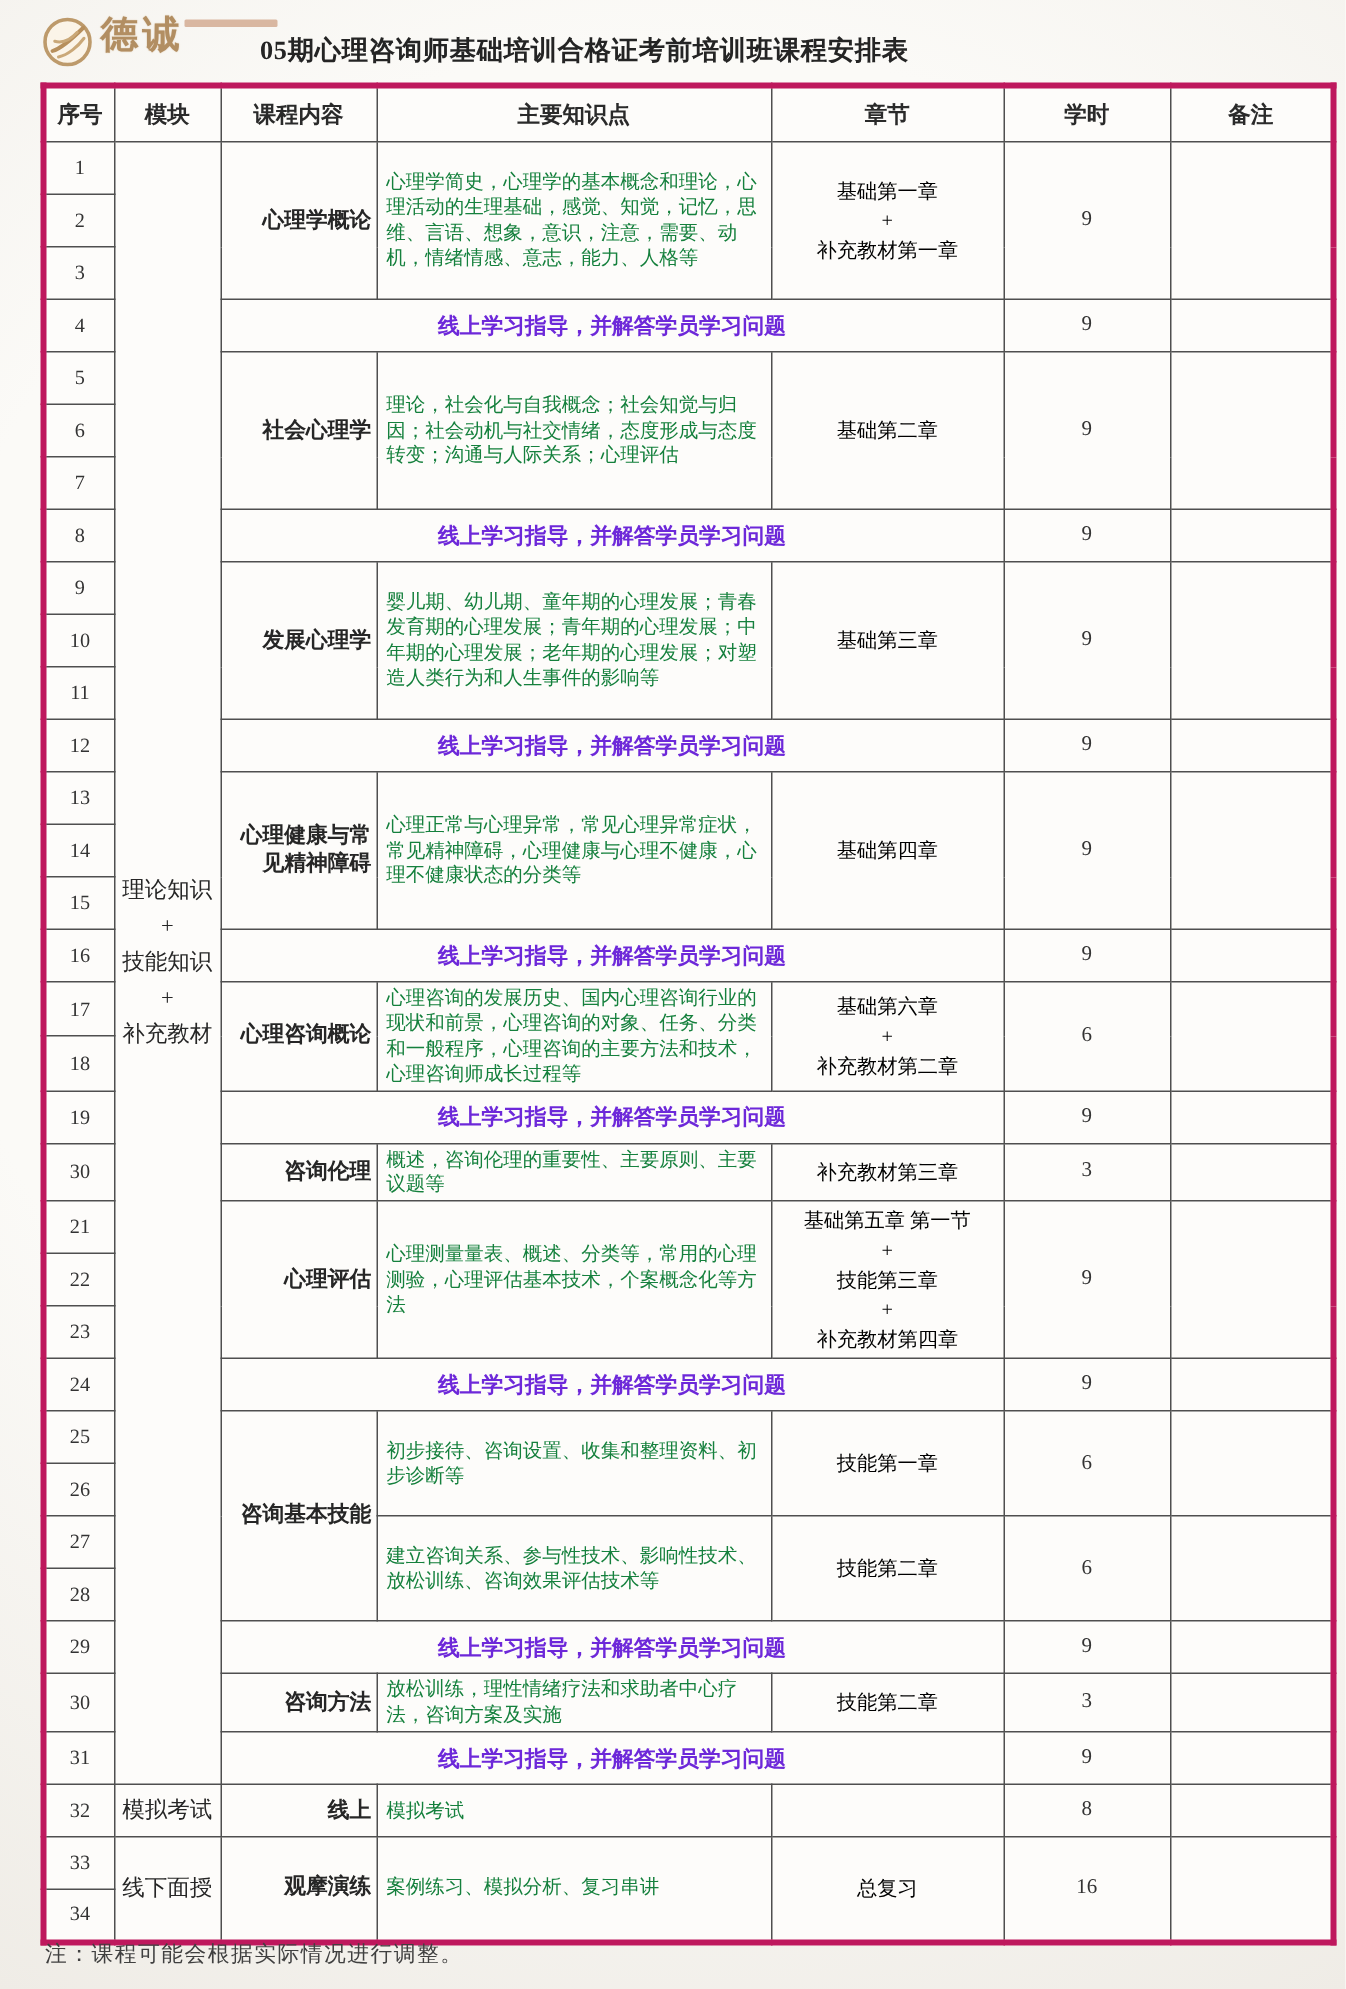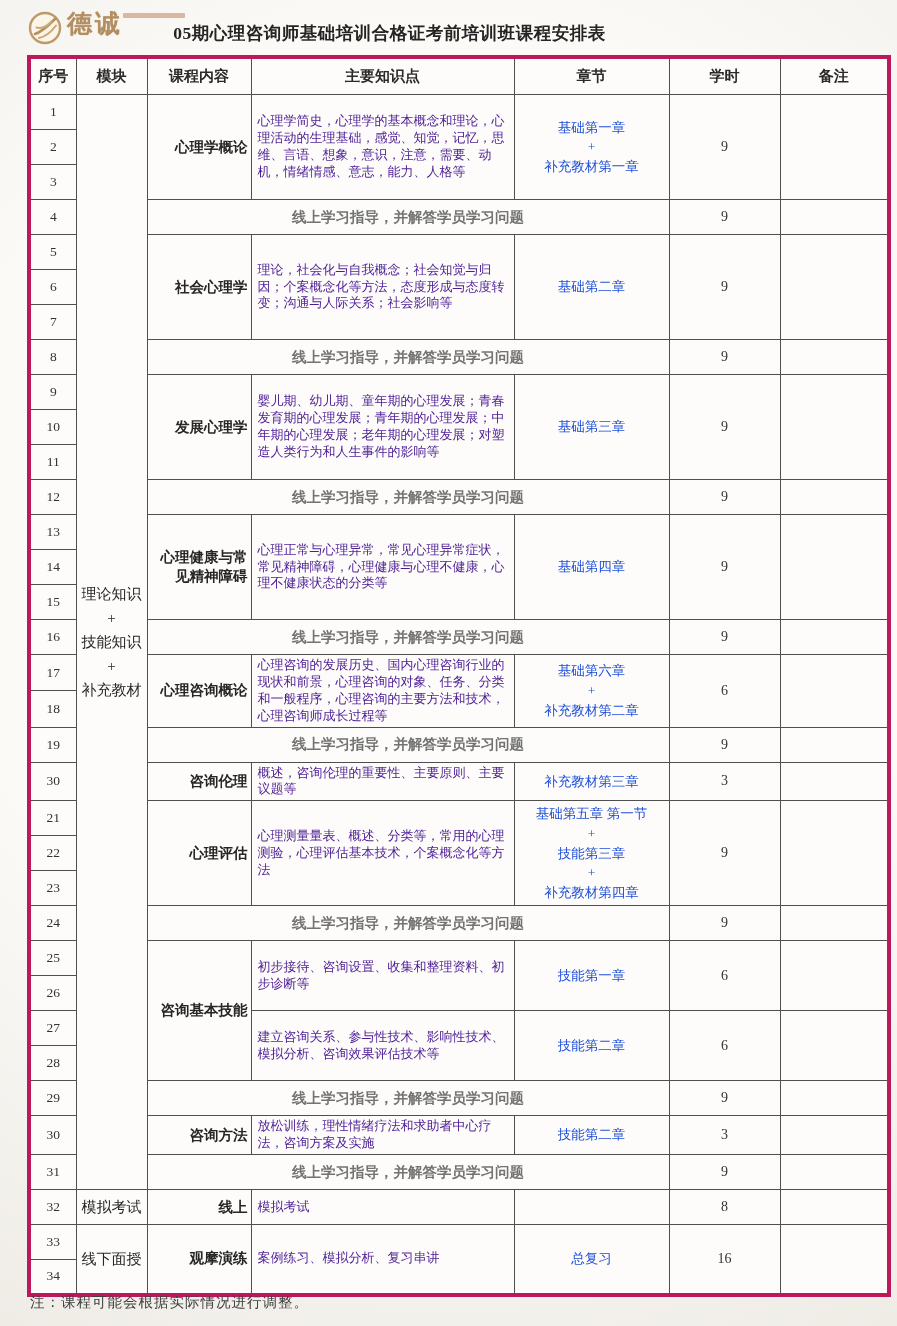"心理学简史，心理学的基本概念和理论，心理活动的生理基础，感觉、知觉，记忆，思维、" td.points { color: #4c1d95 -> #15803d }
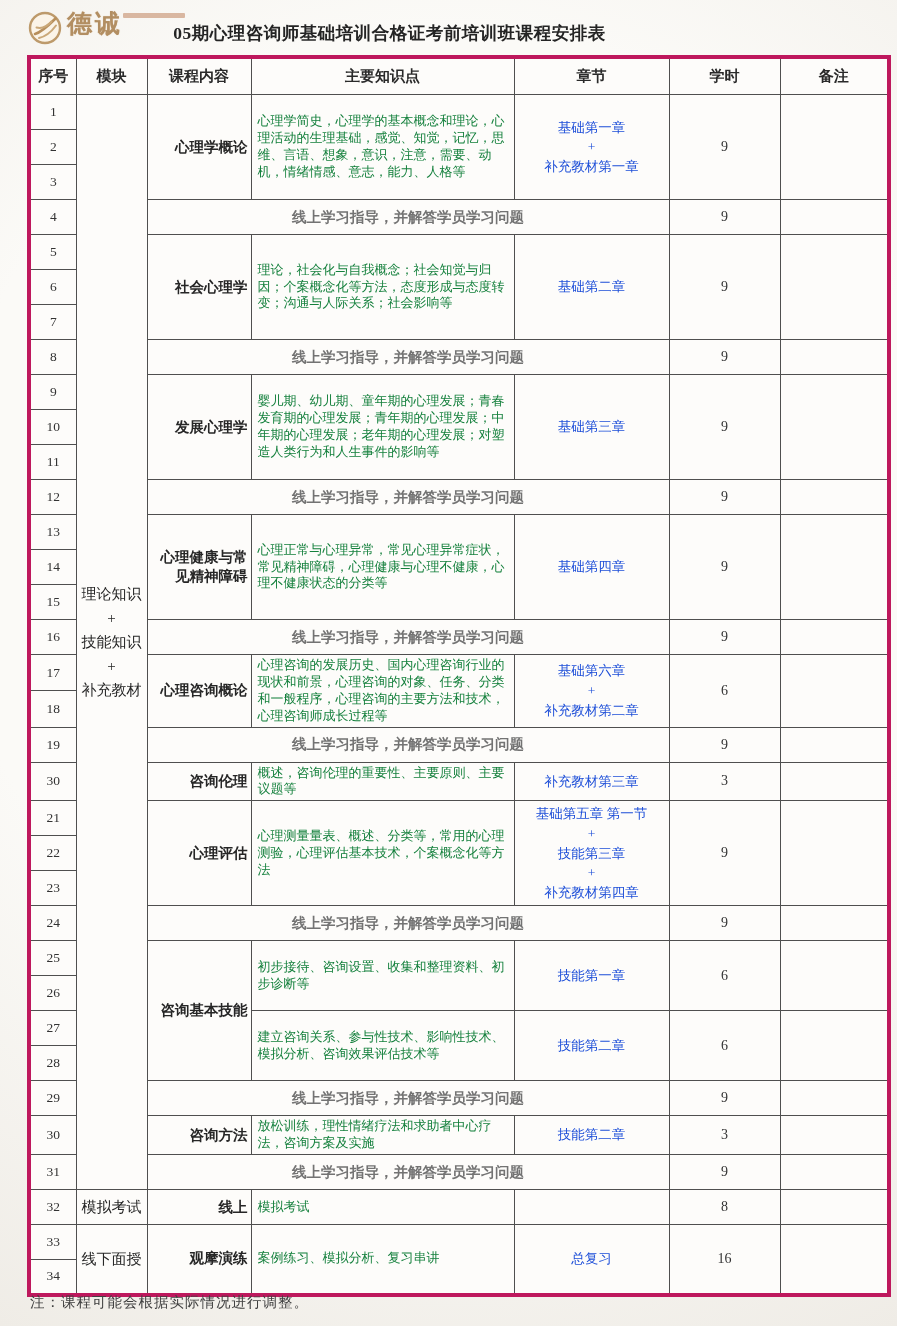"基础第一章" td.chapter { color: #1d4ed8 -> #000000 }
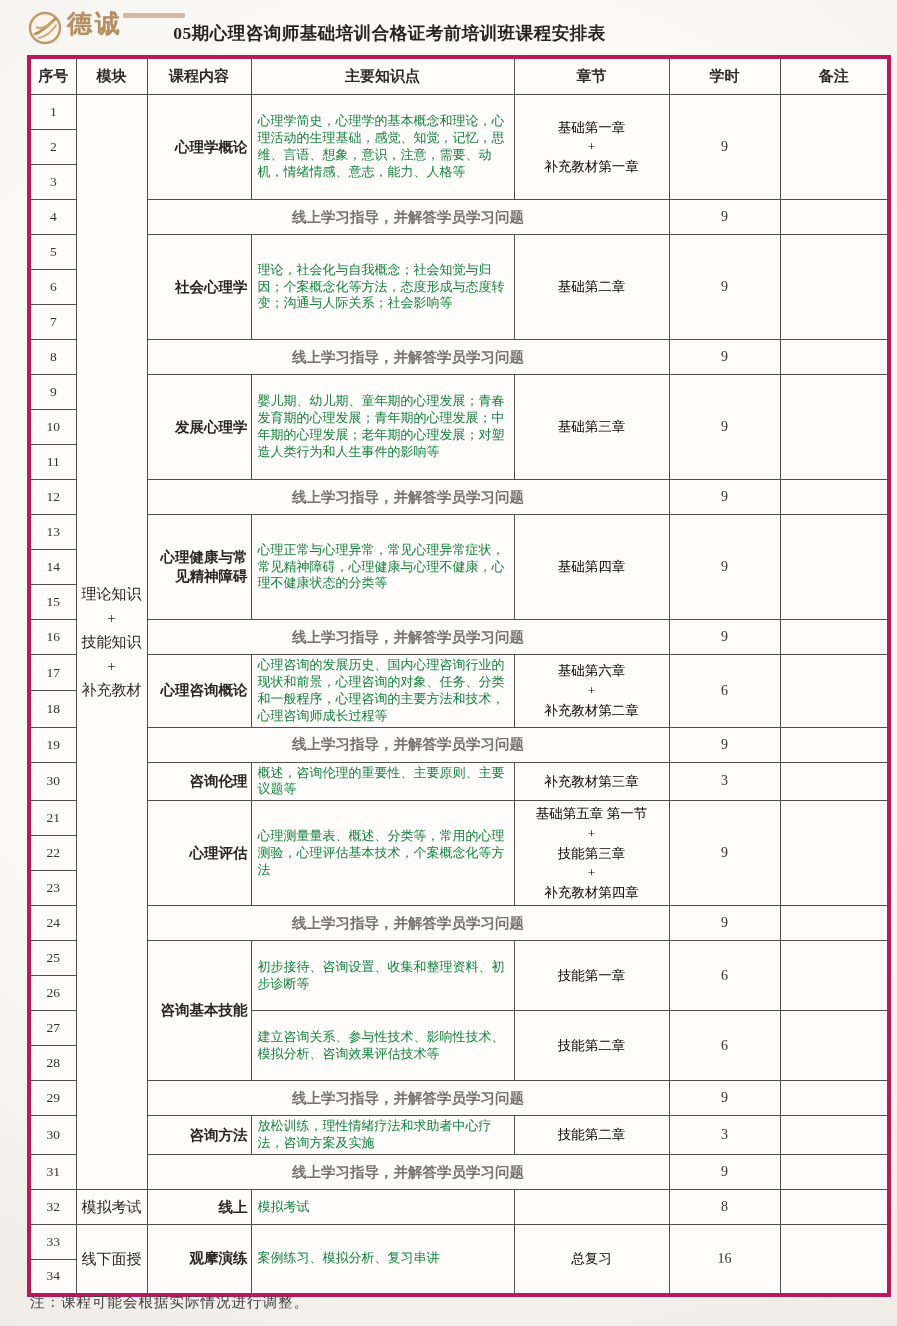"线上学习指导，并解答学员学习问题" td.online { color: #737373 -> #6d28d9 }
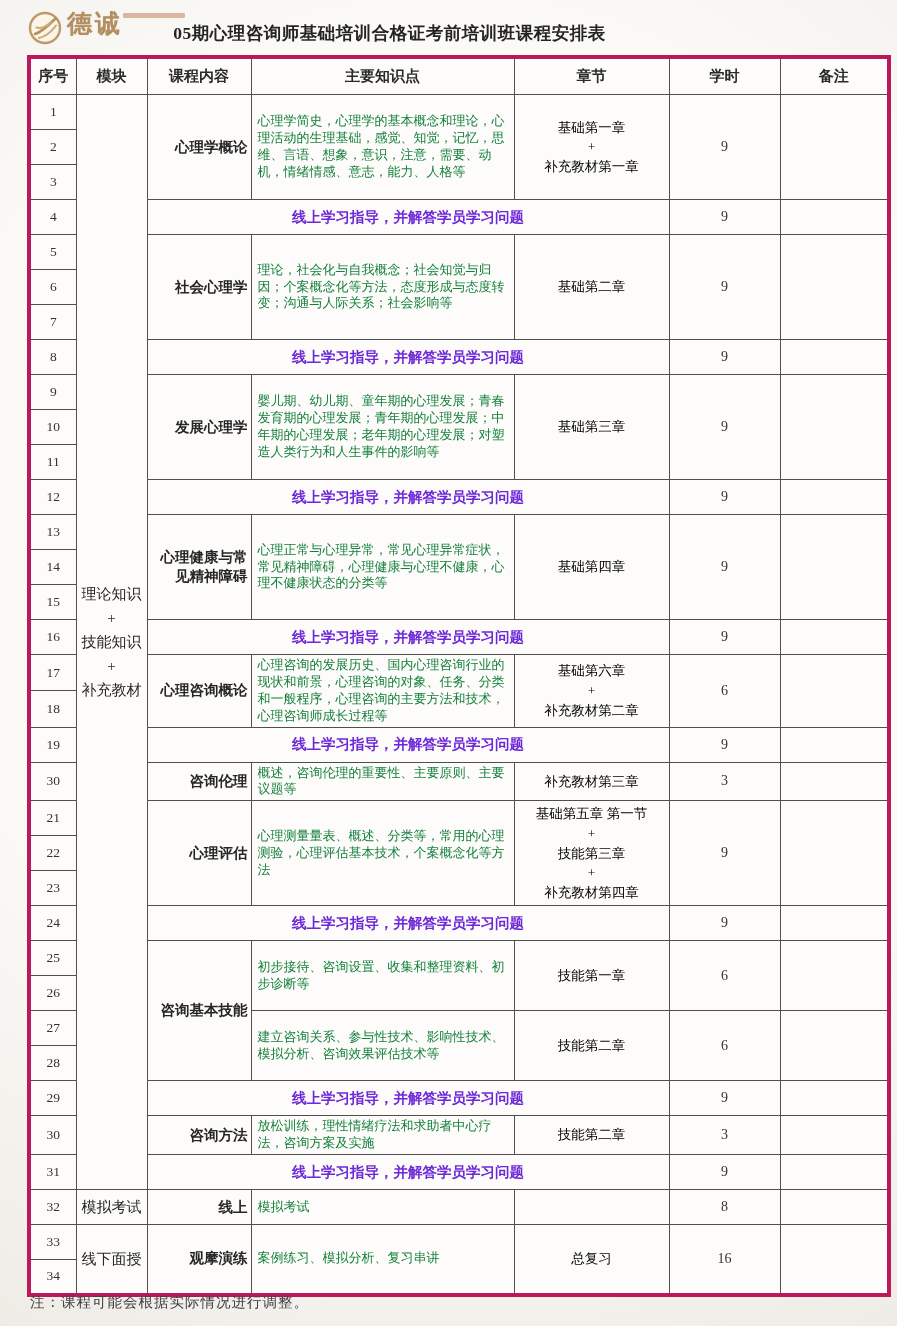"理论，社会化与自我概念；社会知觉与归因；个案概念化等方法，态度形成与态度转变；沟" td.points { text: 个案概念化等方法，态度形成与态度转变；沟通与人际关系；社会影响等 -> 社会动机与社交情绪，态度形成与态度转变；沟通与人际关系；心理评估 }
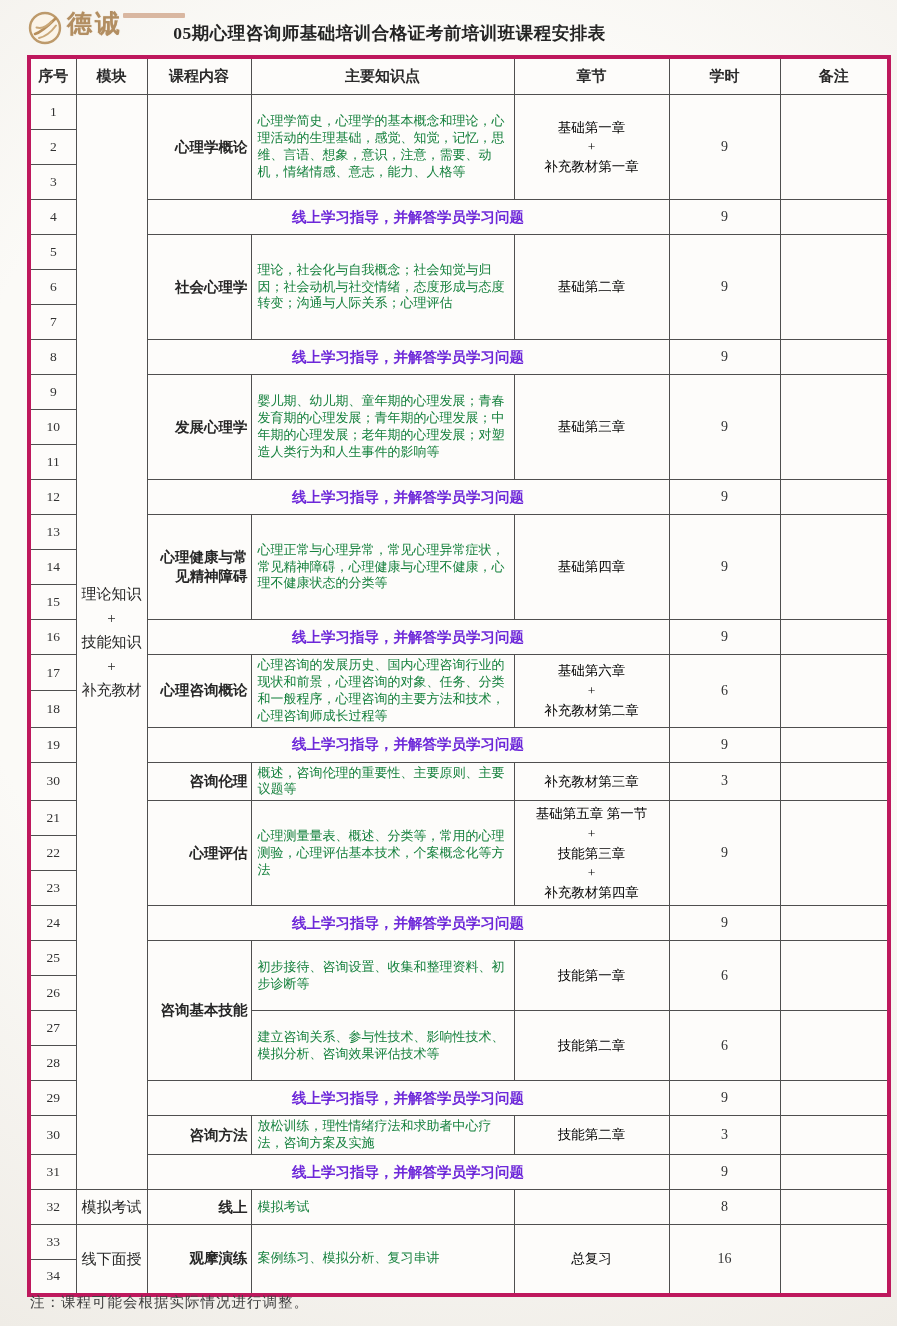"建立咨询关系、参与性技术、影响性技术、模拟分析、咨询效果评估技术等" td.points { text: 模拟分析 -> 放松训练 }
